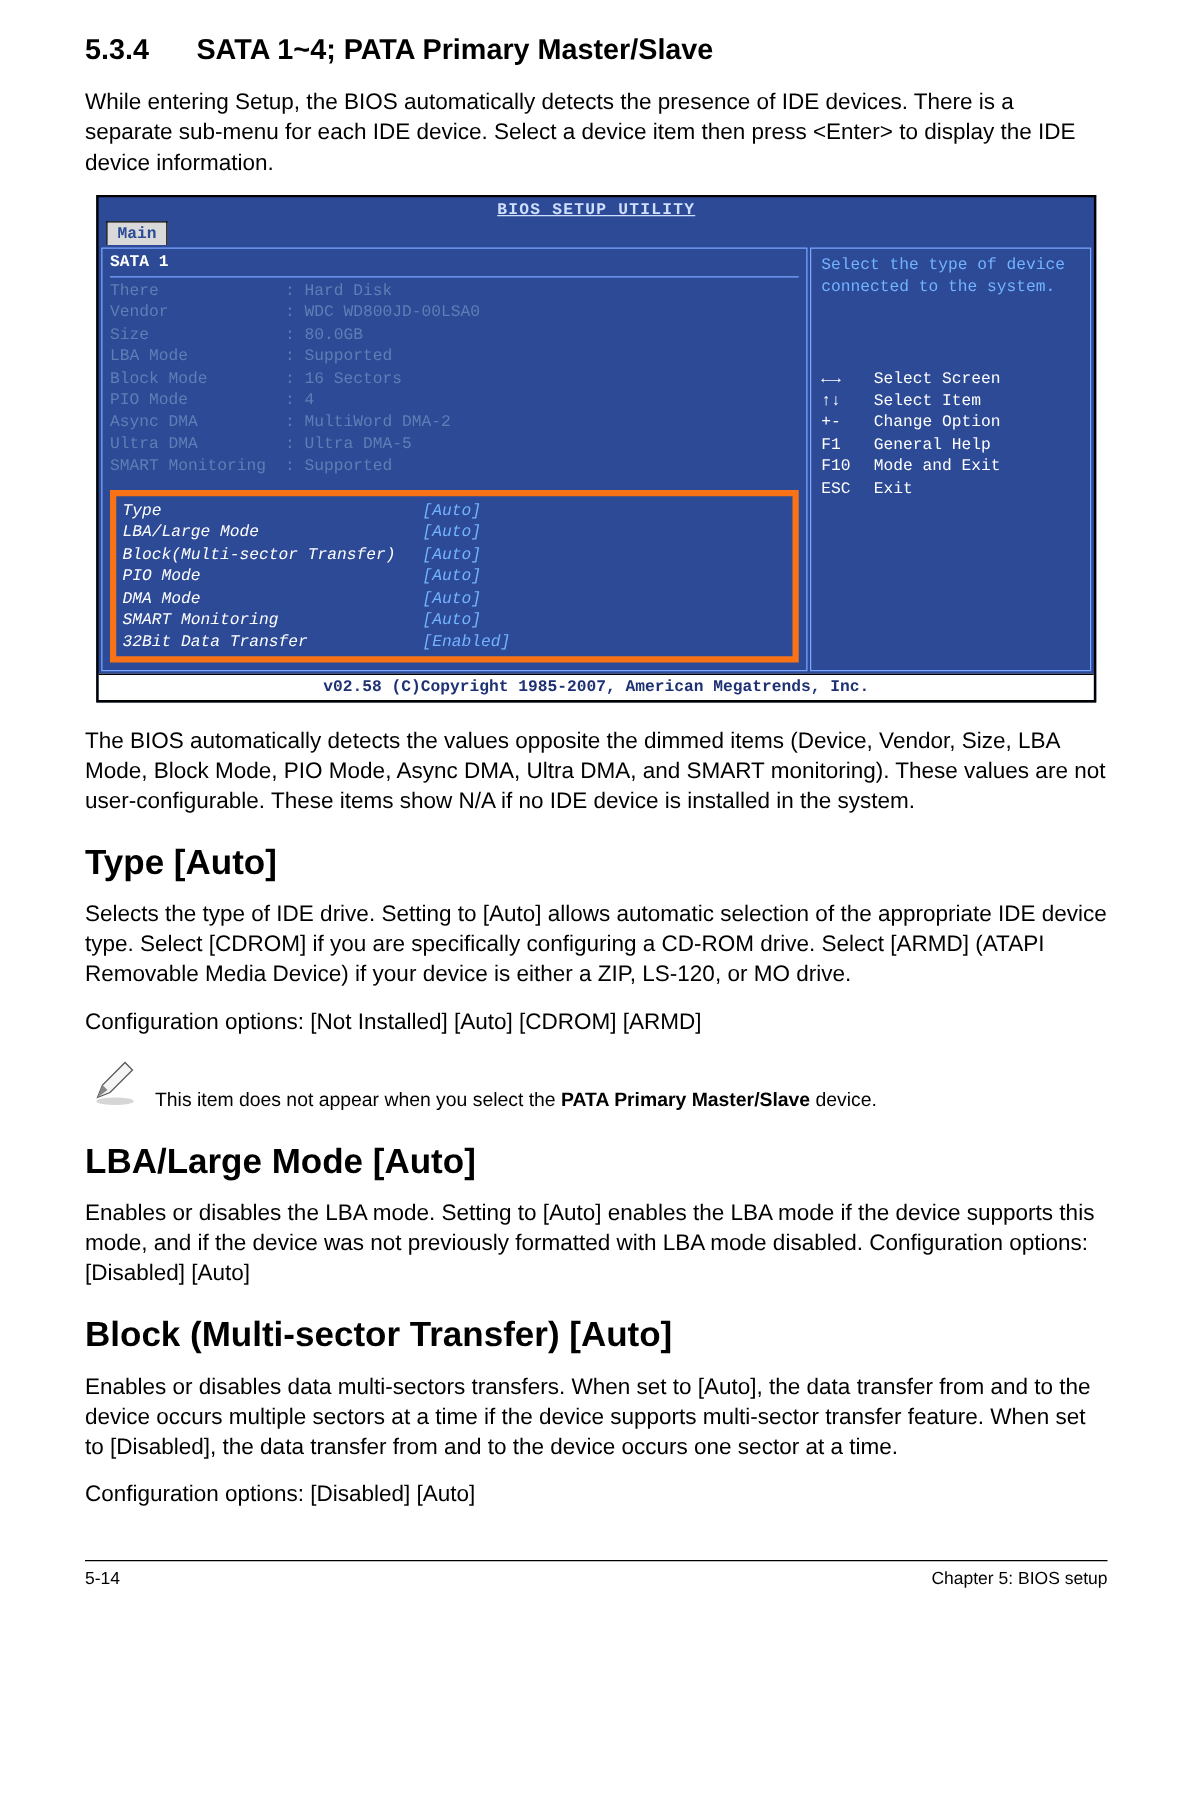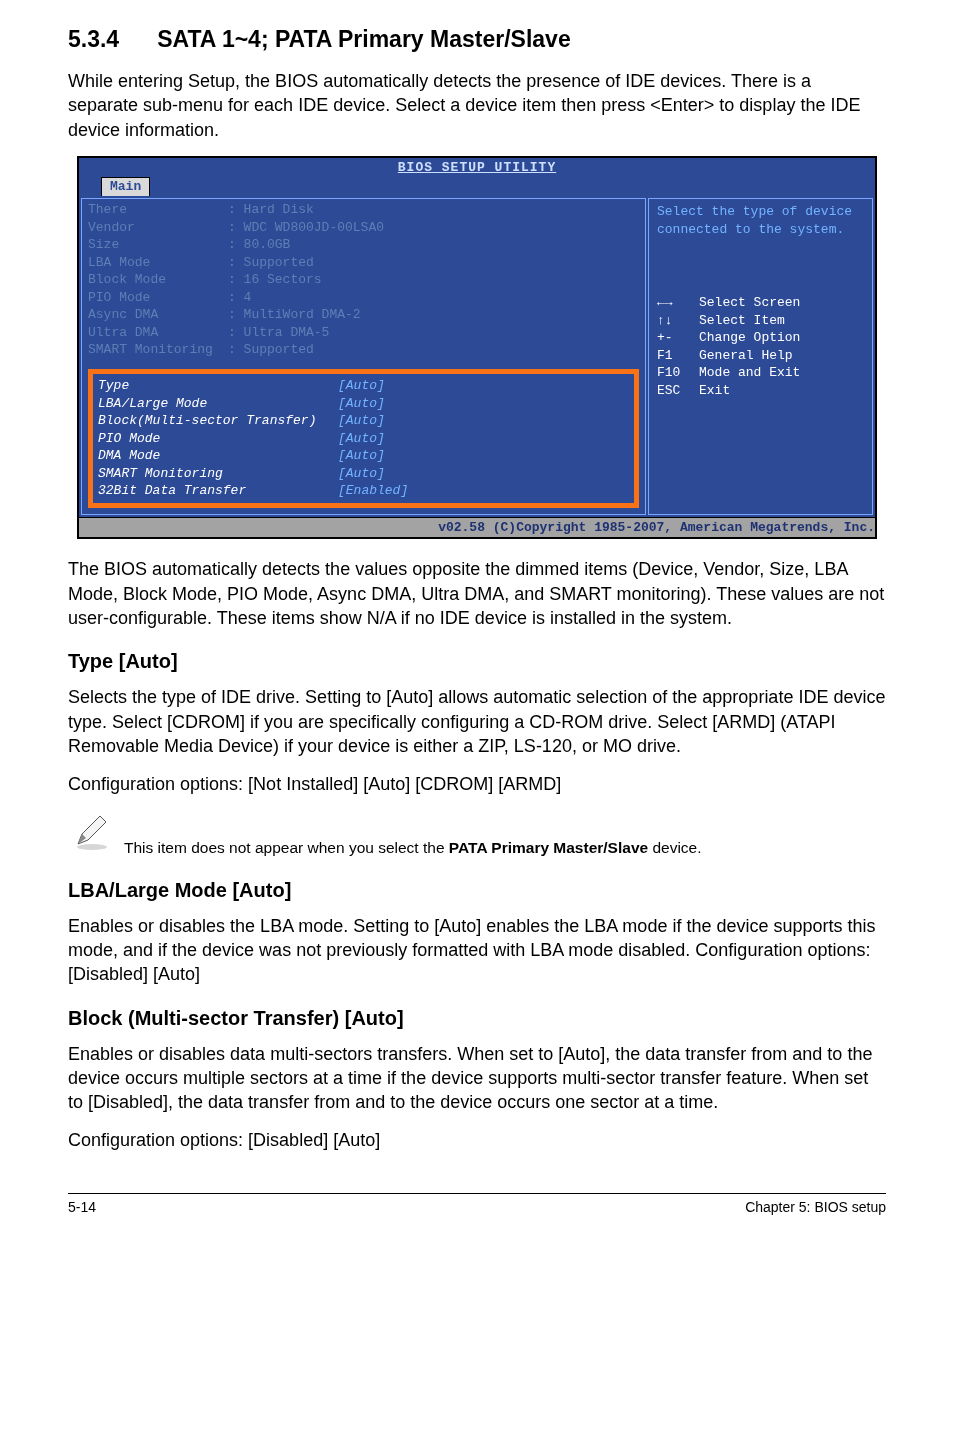"Main" .bios-tab { margin-left: 18px -> 2px }
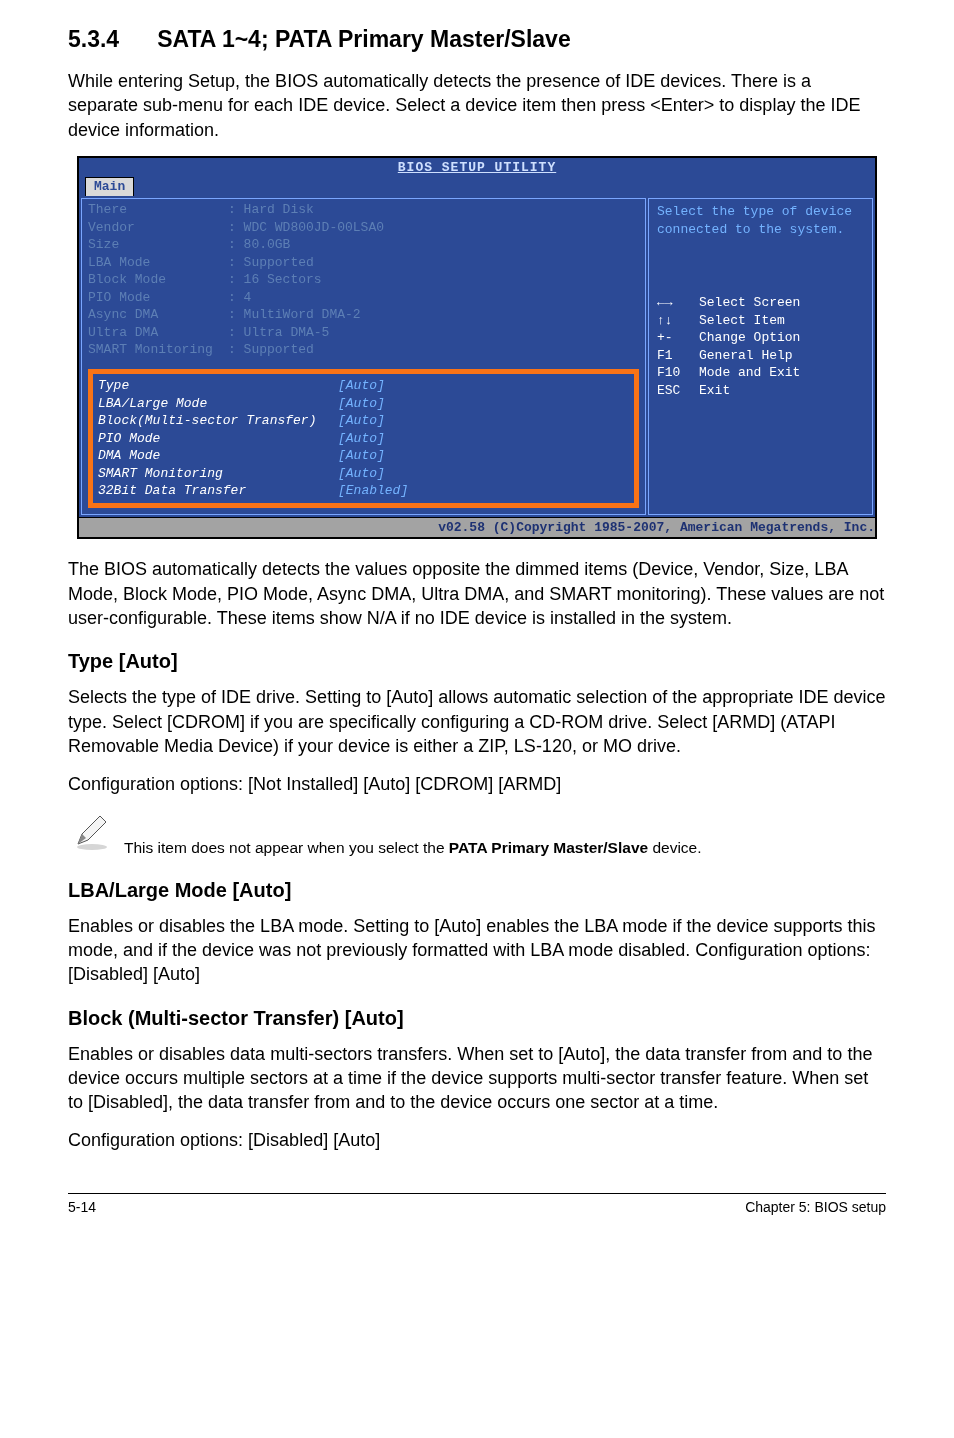"SATA 1" div.bios-section-header { html: none -> <div>SATA 1</div> }
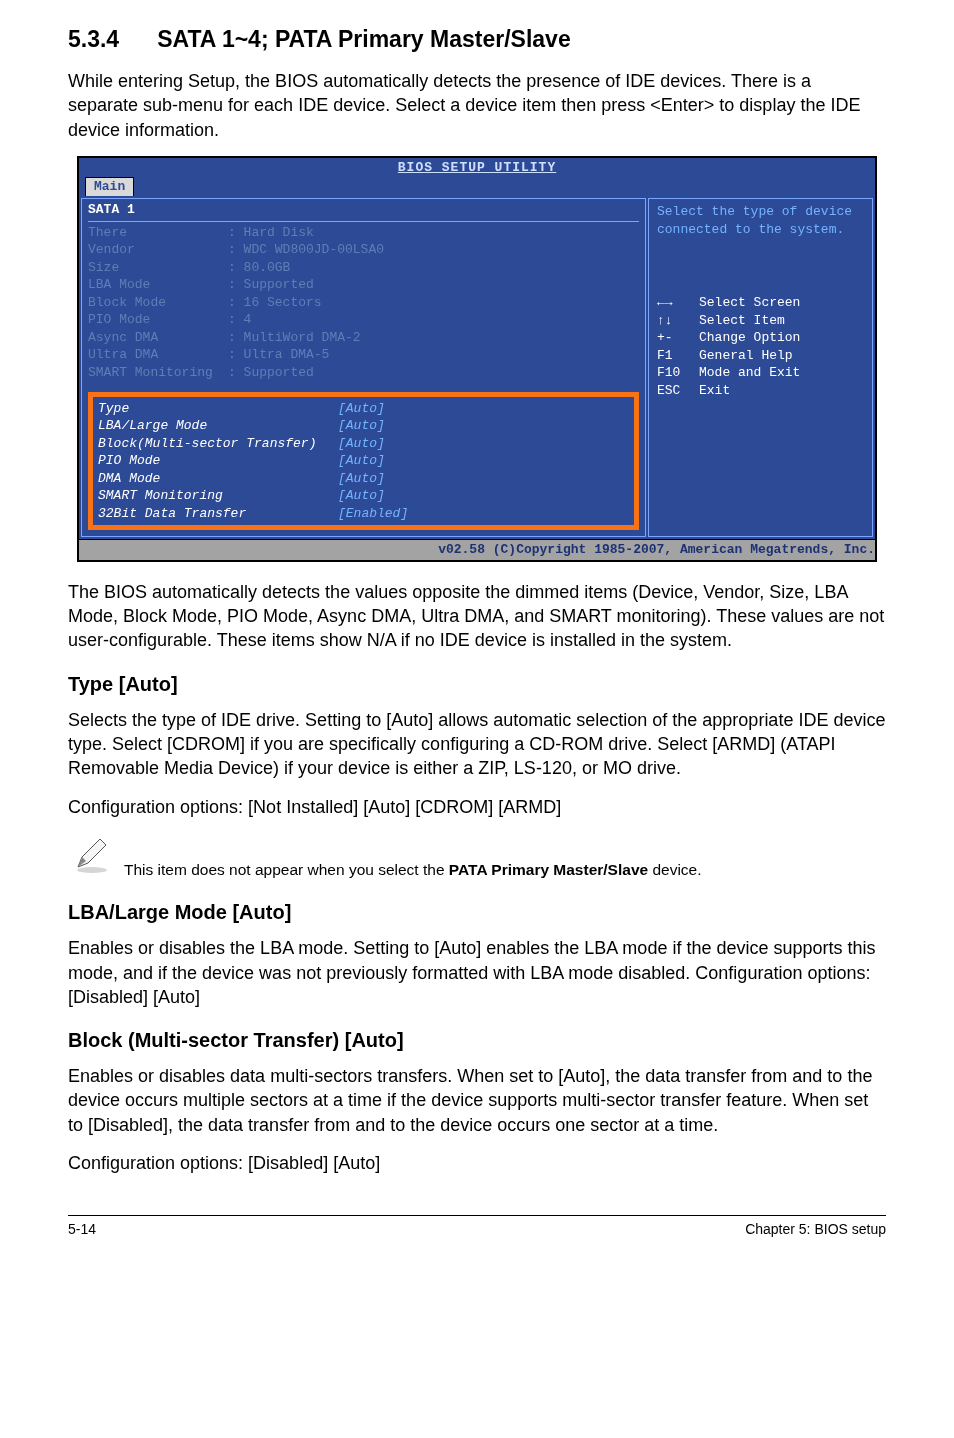"v02.58 (C)Copyright 1985-2007, American" .bios-copyright { background: #a3a3a3 -> #ffffff; text-align: right -> center }
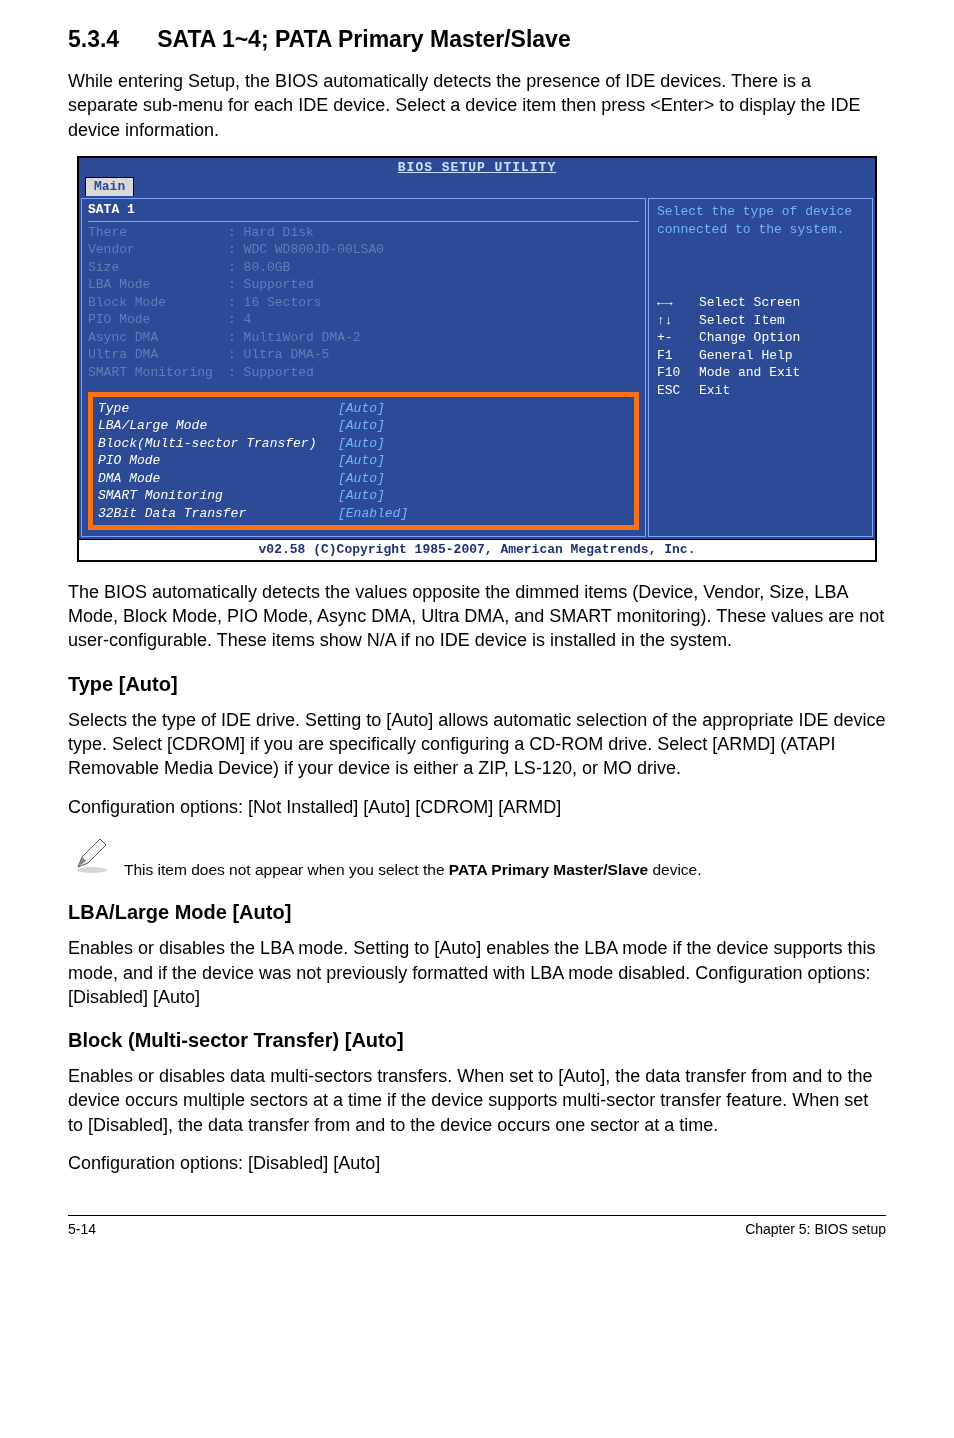"Type [Auto]" h3.sub { font-size: 20px -> 28px }
